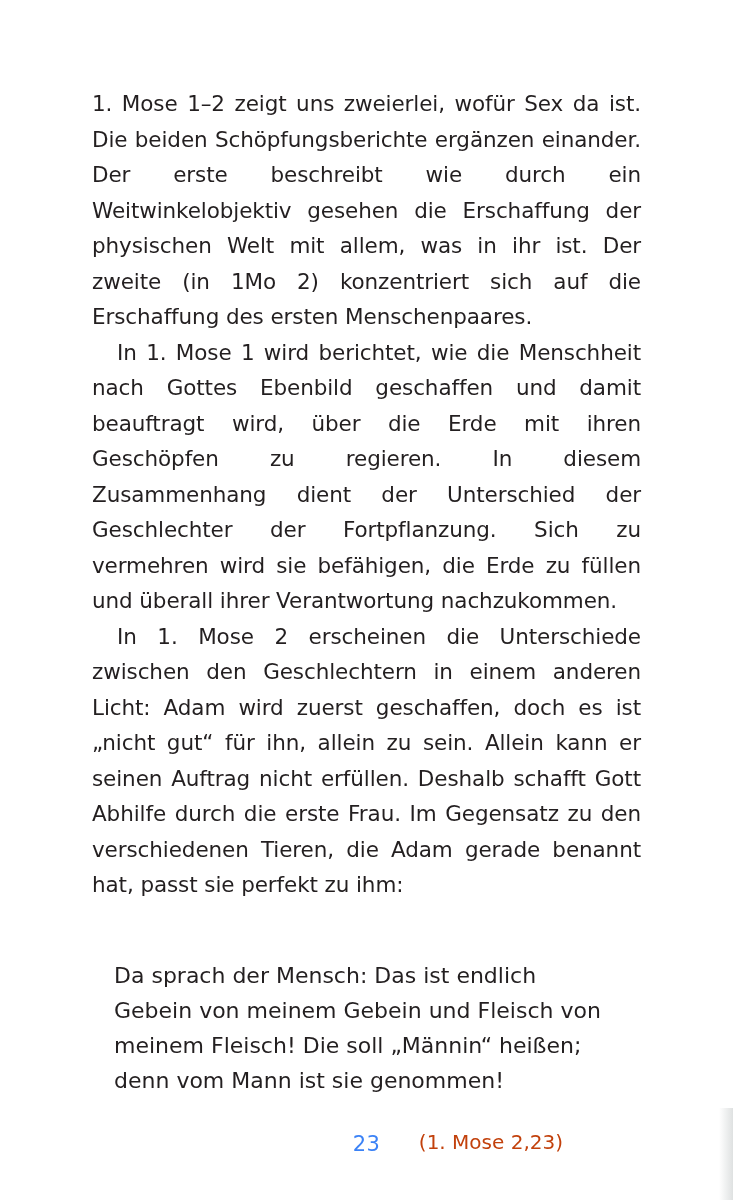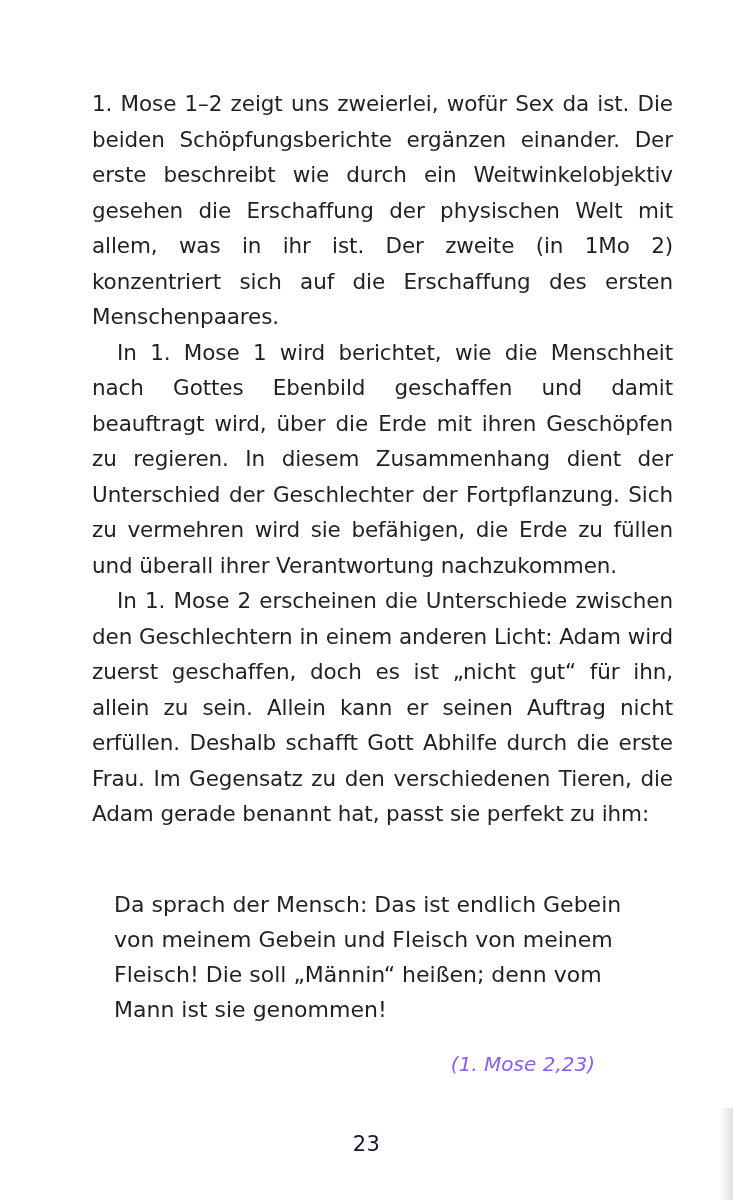"1. Mose 1–2 zeigt uns" .page { padding: 86px 60px 0 92px -> 86px 92px 0 92px }
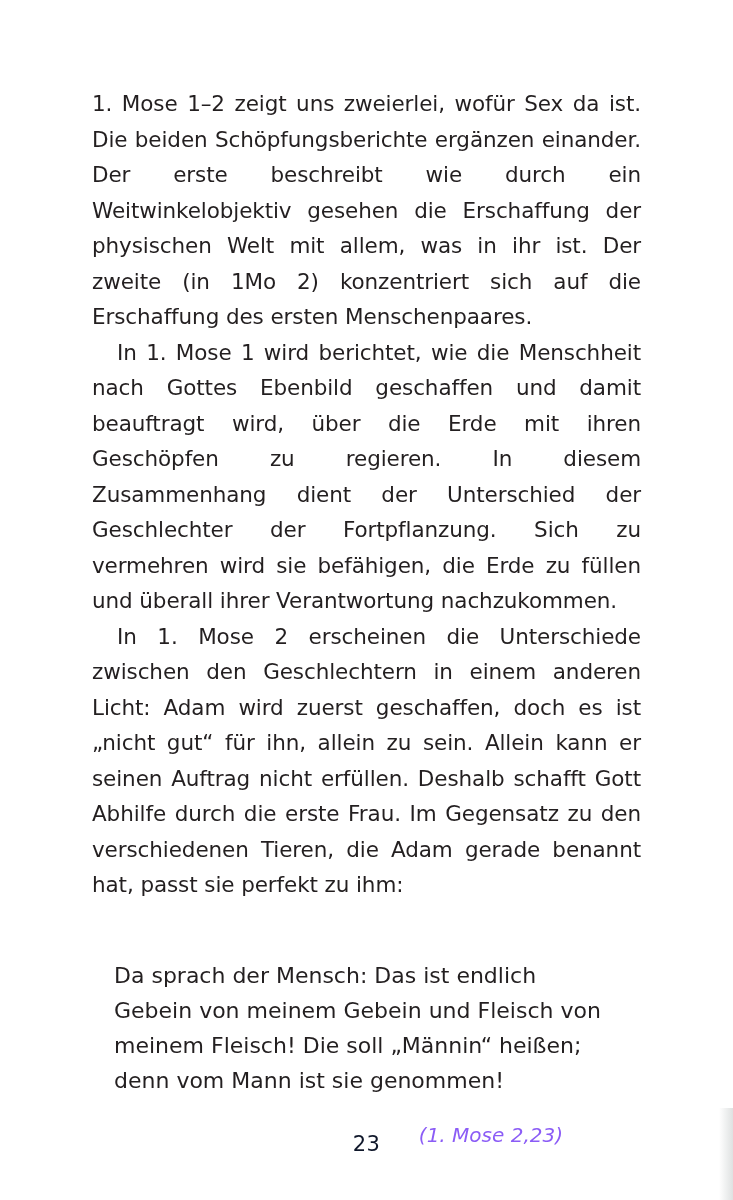"23" .folio { color: #0f172a -> #3b82f6 }
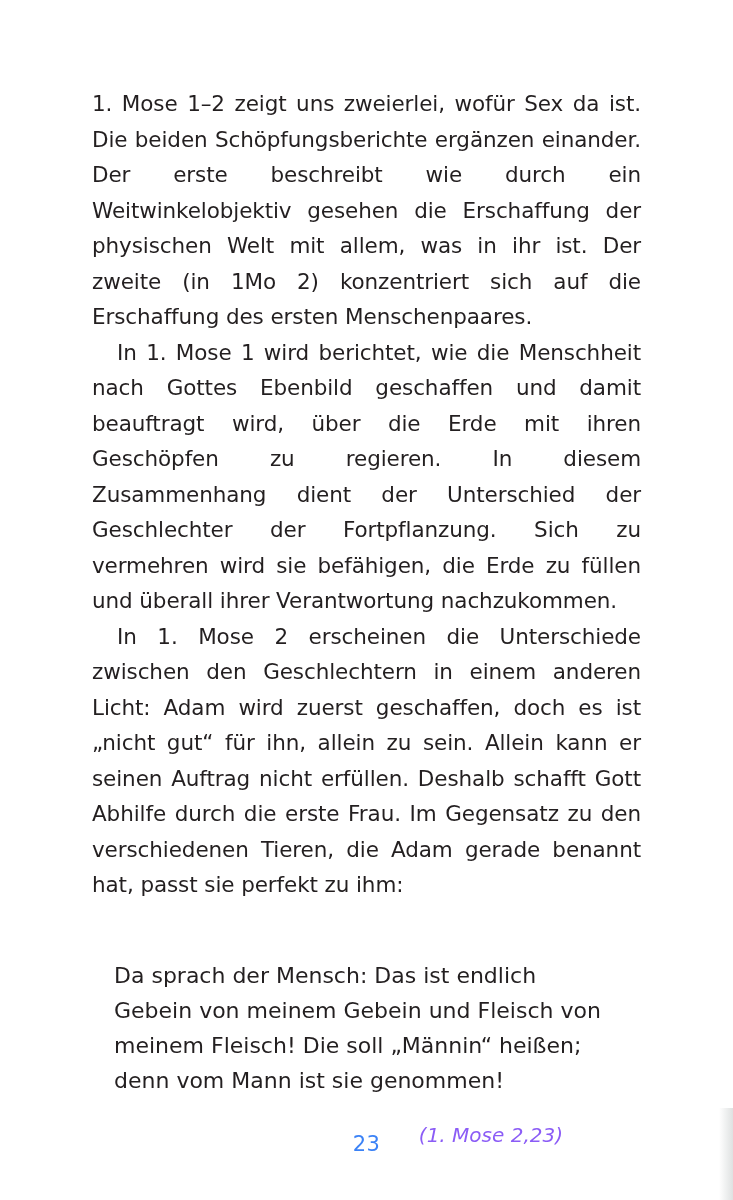"(1. Mose 2,23)" .quote-ref { color: #8b5cf6 -> #c2410c; font-style: italic -> none; margin-top: 25px -> 32px }
